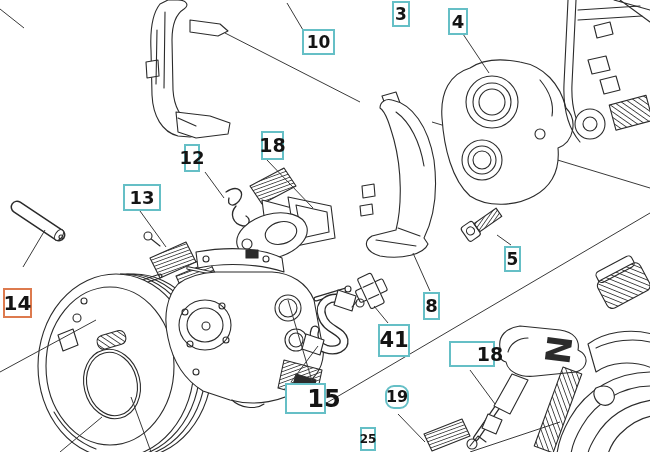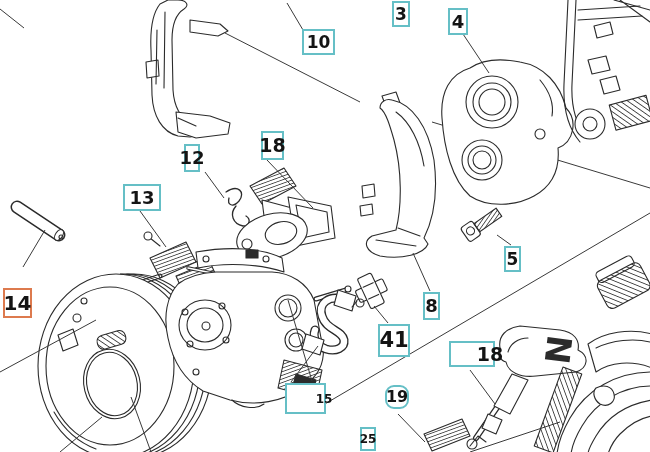"15" div.plabel { font-size: 12px -> 24px }
